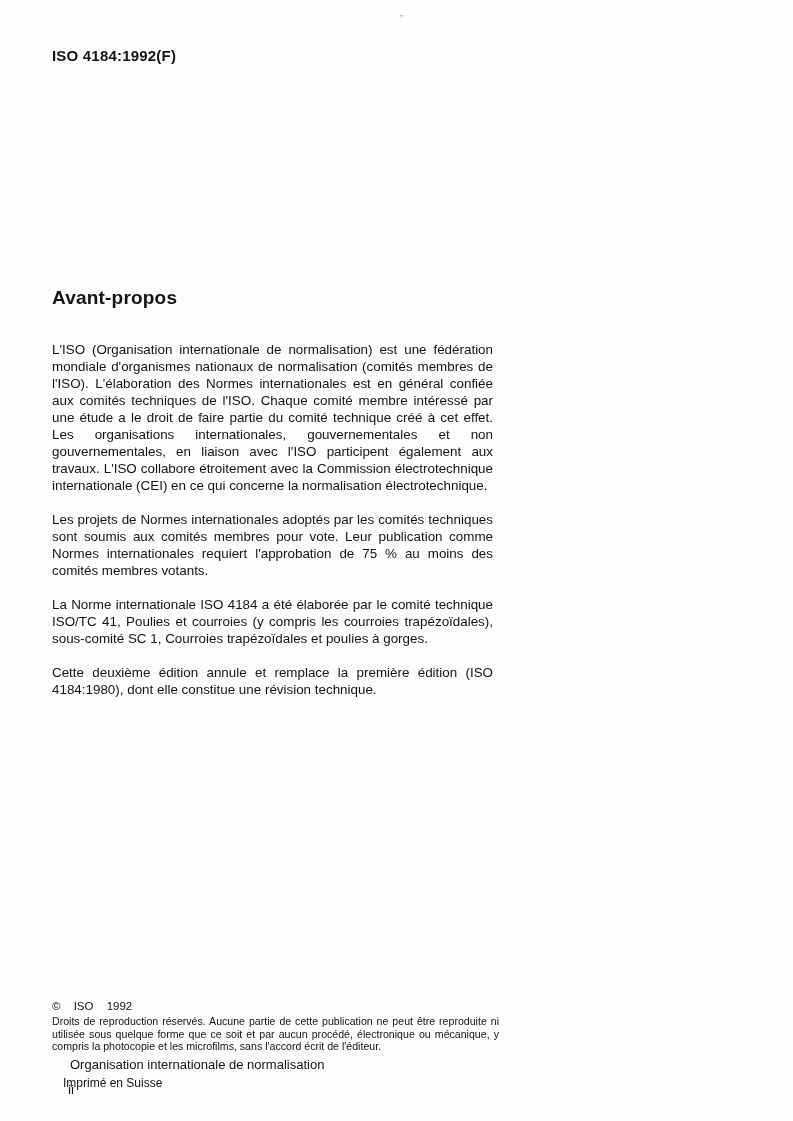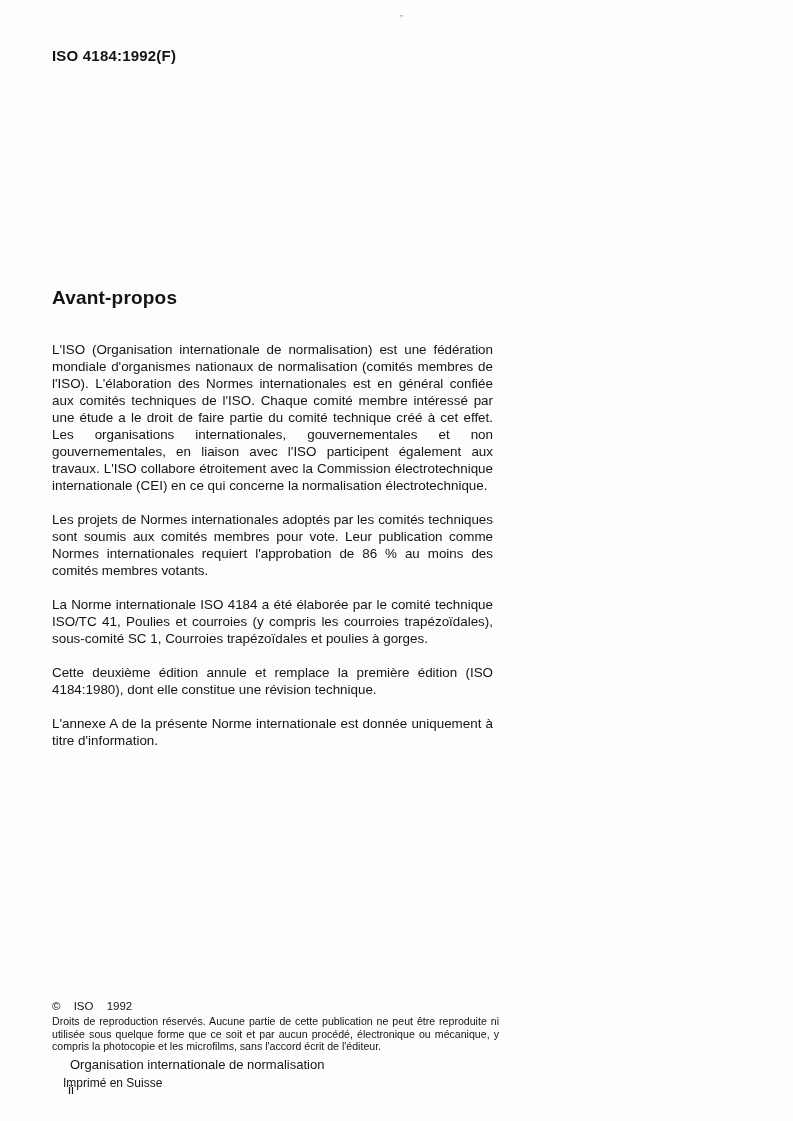"Les projets de Normes internationales" p { text: 86 -> 75 }
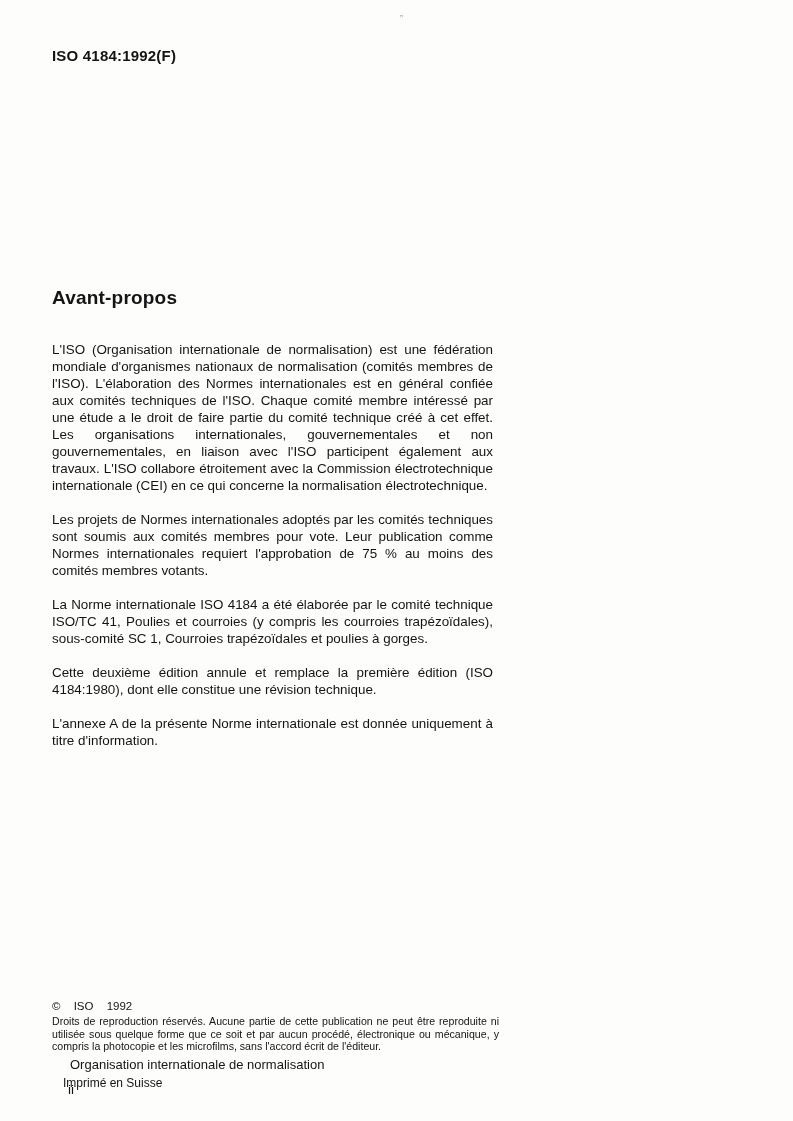"L'annexe A de la présente" p { html: <p>L'annexe A de la présente Norme internationale est donnée uniquement à titre d'information.</p> -> none }
